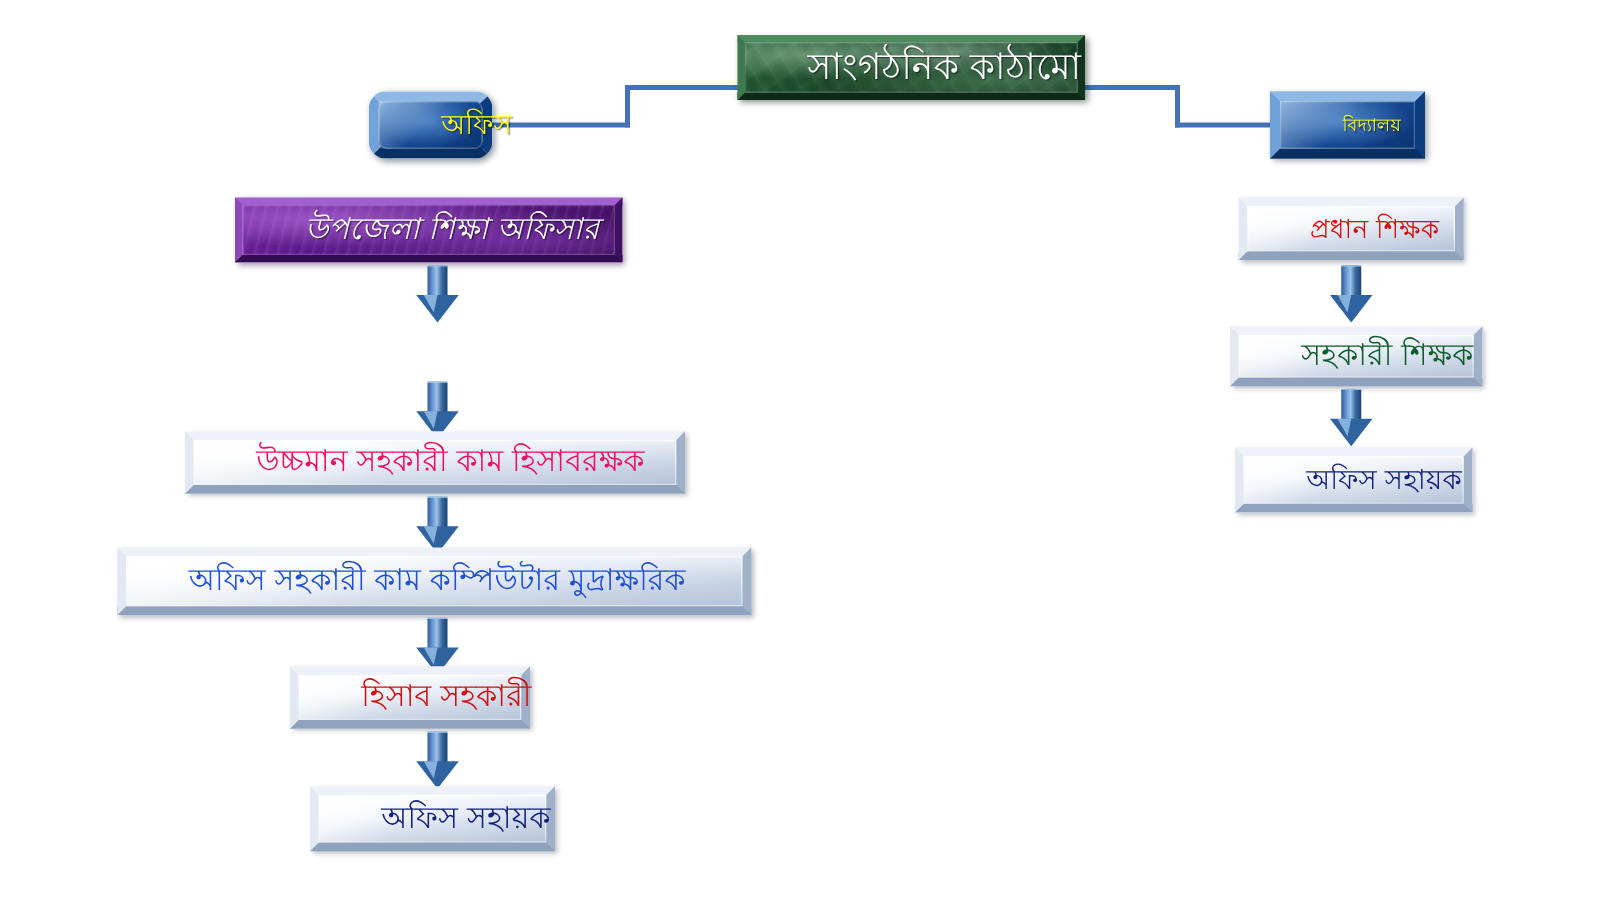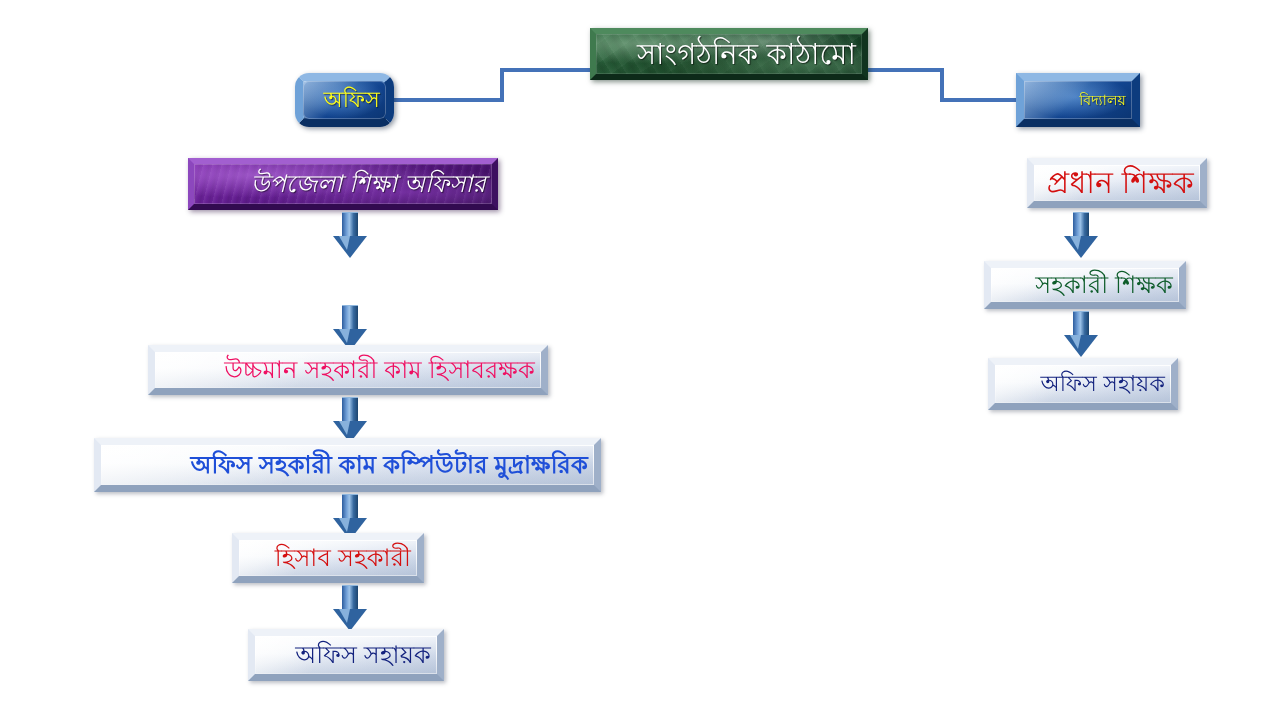"সাংগঠনিক কাঠামো" .node { padding-left: none -> 44px; text-align: right -> left }
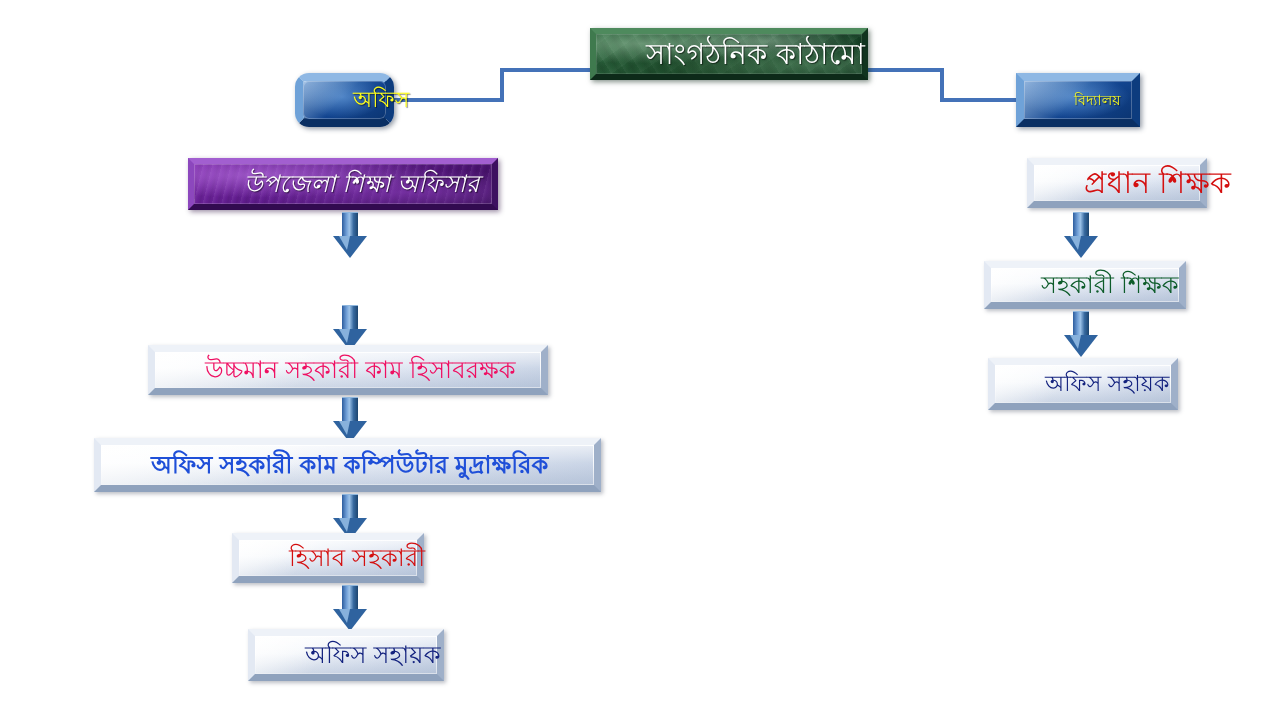"প্রধান শিক্ষক" div.node { font-size: 30px -> 21px; margin-left: 36px -> none }
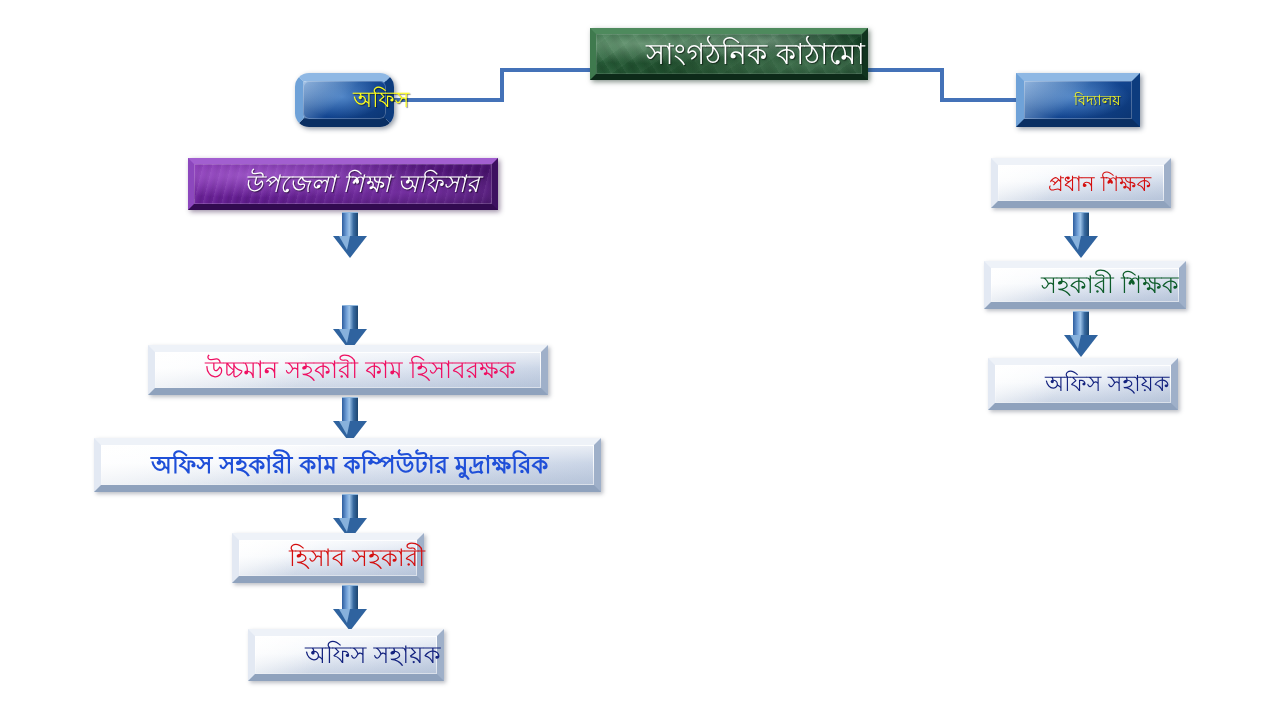"অফিস সহকারী কাম কম্পিউটার মুদ্রাক্ষরিক" div.node { font-weight: bold -> none }
